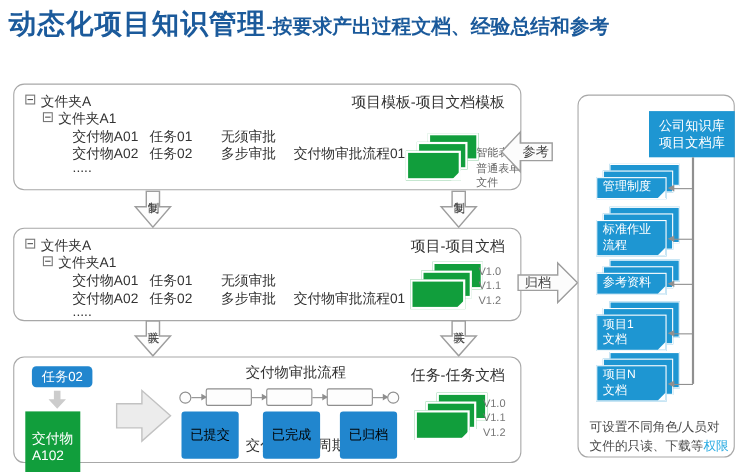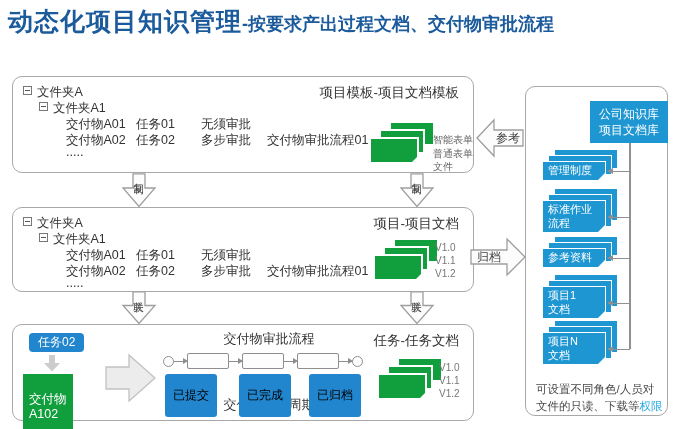"-按要求产出过程文档、交付物审批流程" span.sub { text: 交付物审批流程 -> 经验总结和参考 }
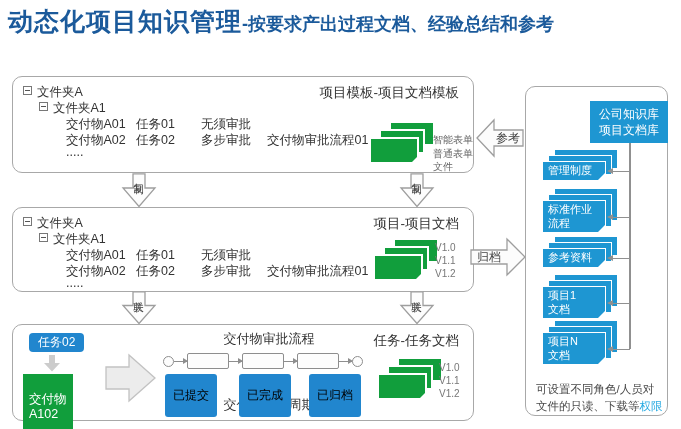"参考" div.harrow { left: 476px -> 455px }
